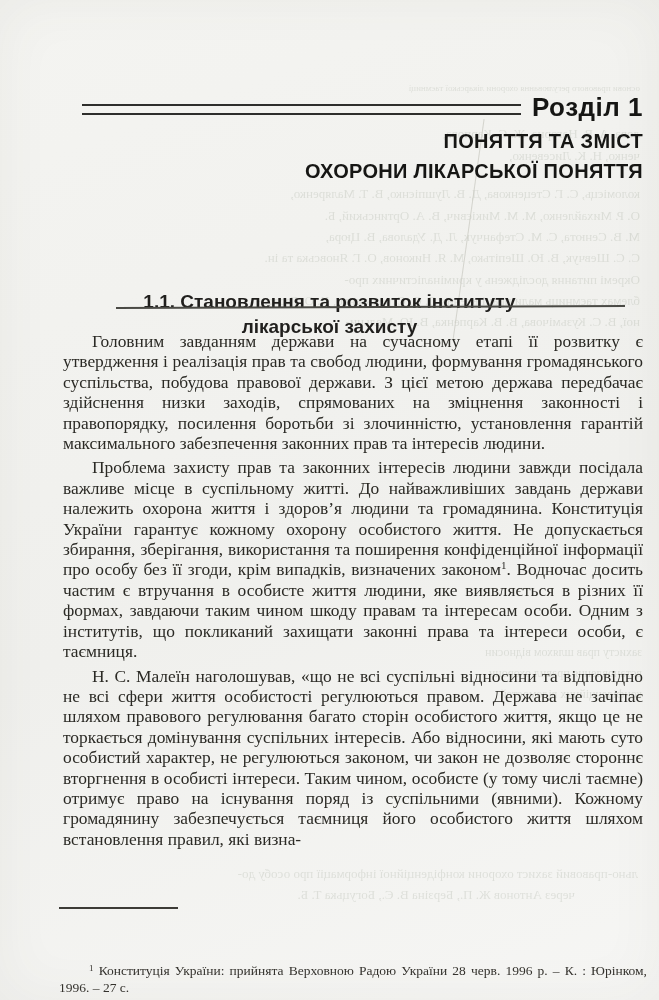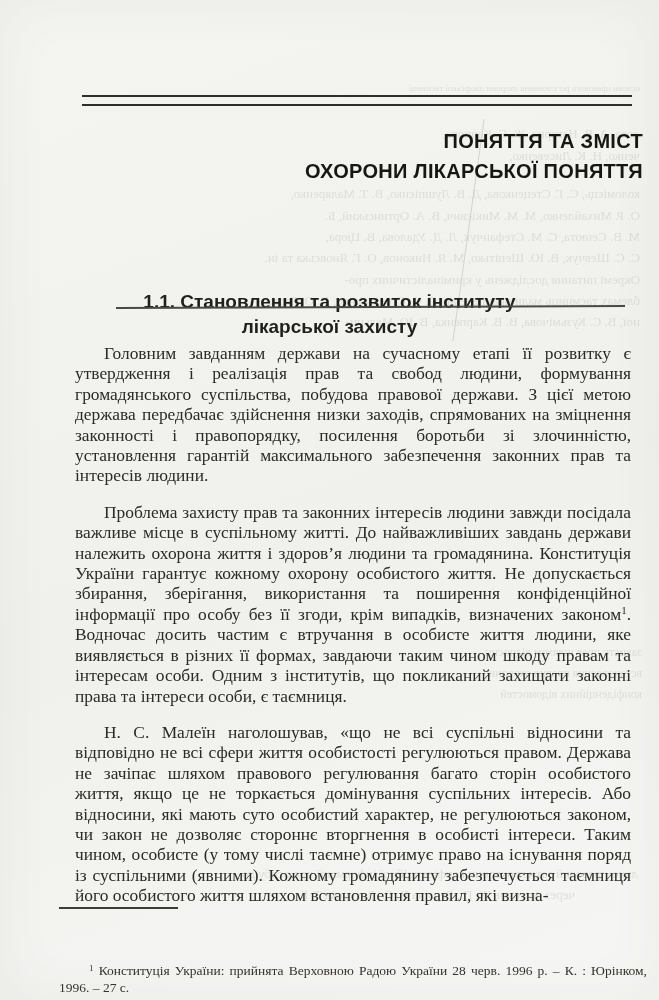"Розділ 1" div.chapter-label { html: none -> <div>Розділ 1</div> }
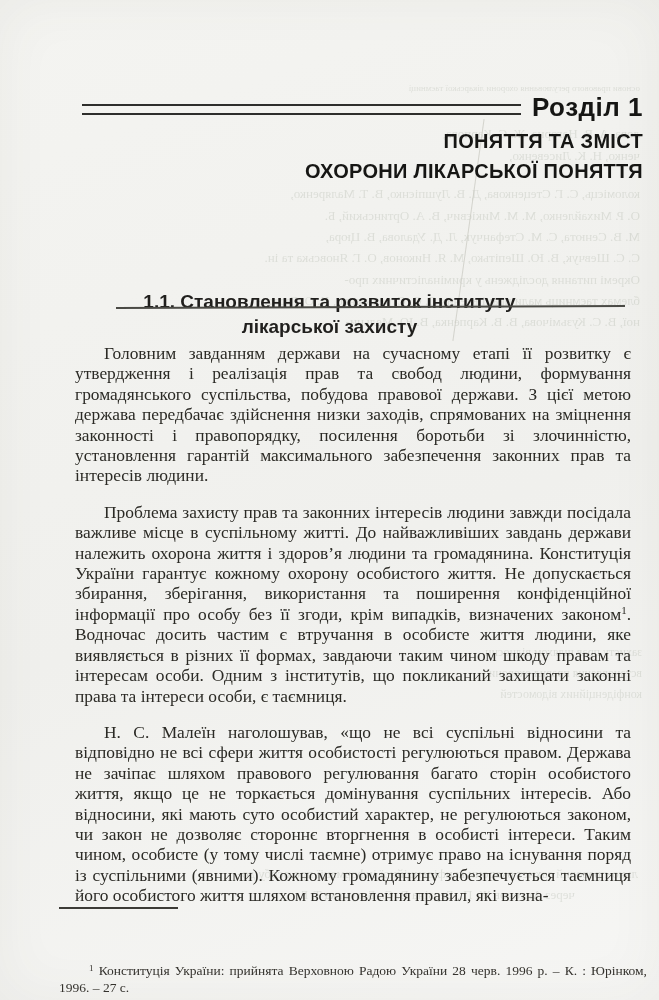"Головним завданням держави на сучасному" .body-text p { margin: 16px -> 4px }
